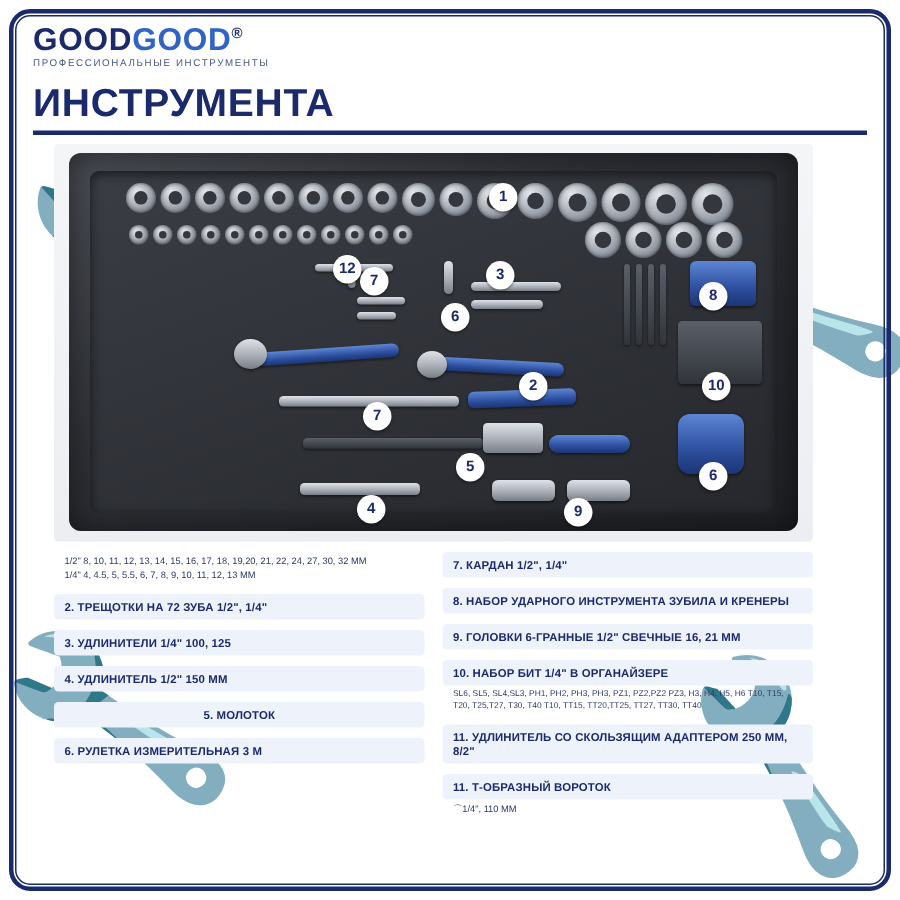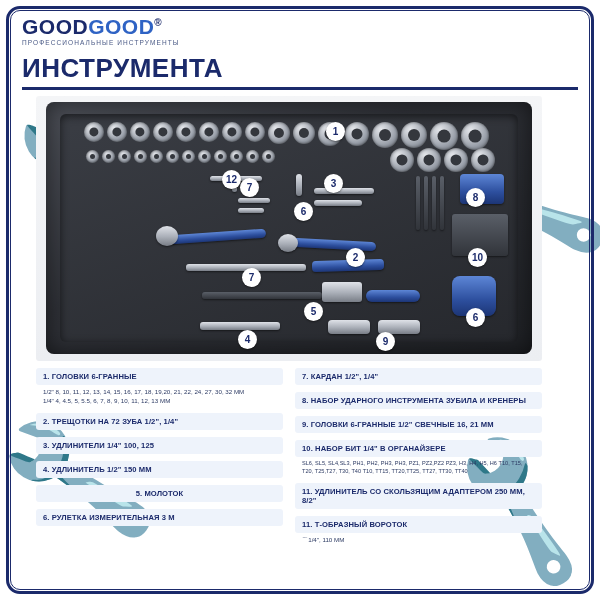"1. ГОЛОВКИ 6-ГРАННЫЕ" div.item-title { html: <div>1. ГОЛОВКИ 6-ГРАННЫЕ</div> -> none }
